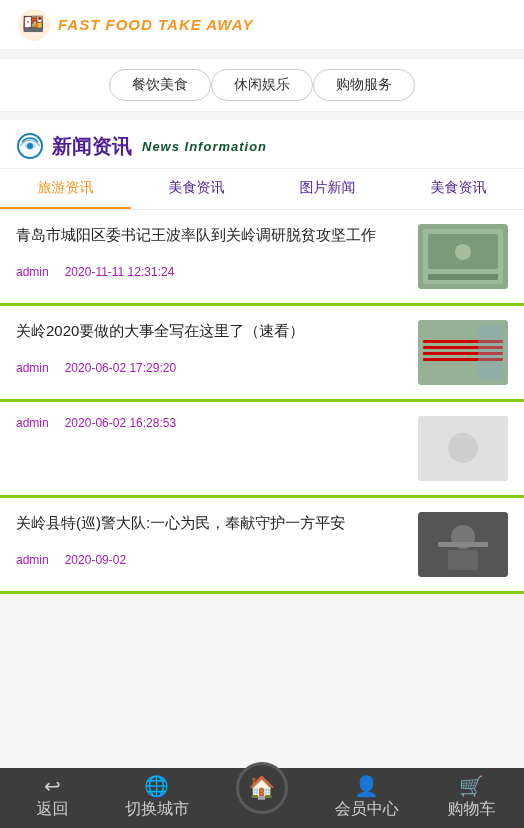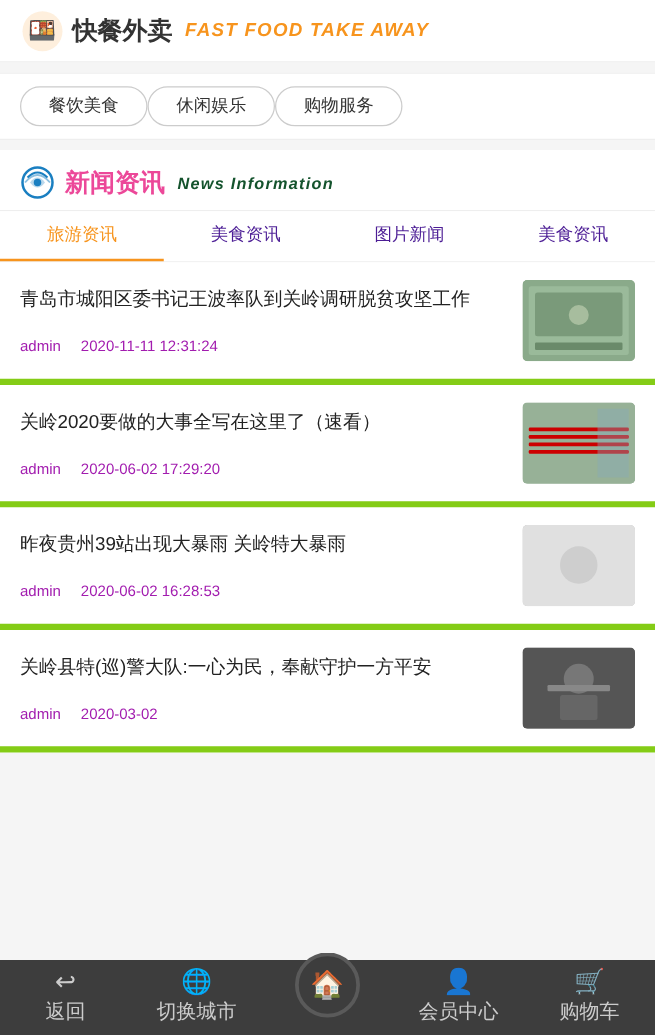"快餐外卖" span.header-logo-text { html: <span>快餐外卖</span> -> none }
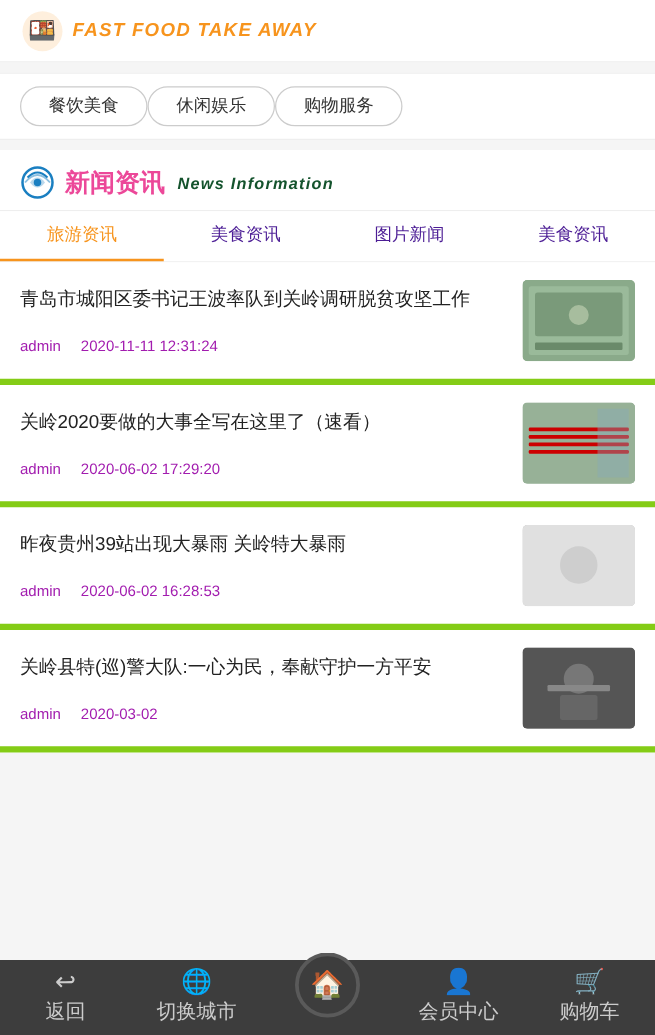"餐饮美食" .category-bar { justify-content: flex-start -> center }
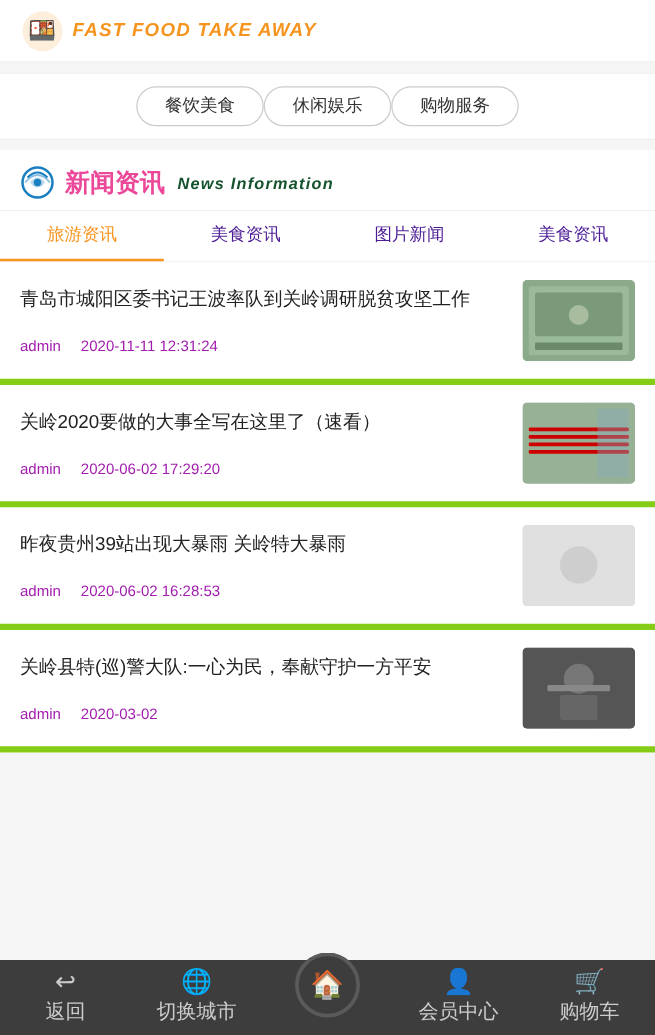"新闻资讯" .news-title-cn { color: #ec4899 -> #4c1d95 }
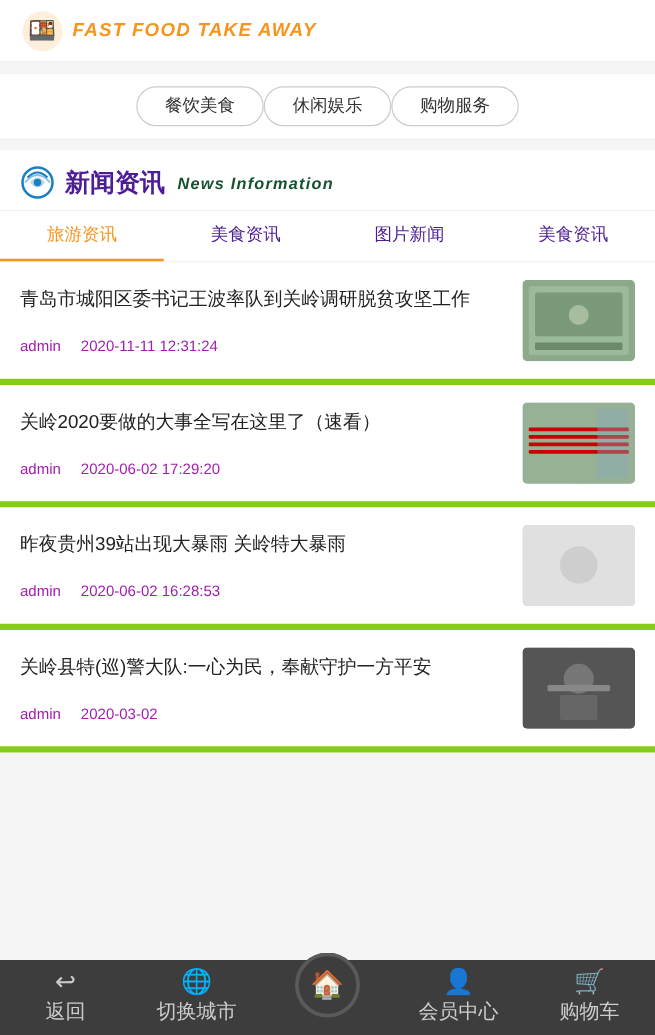"青岛市城阳区委书记王波率队到关岭调研脱贫攻坚工作" .news-item { align-items: center -> flex-start; border-bottom: 5px solid #84cc16 -> 3px solid #84cc16 }
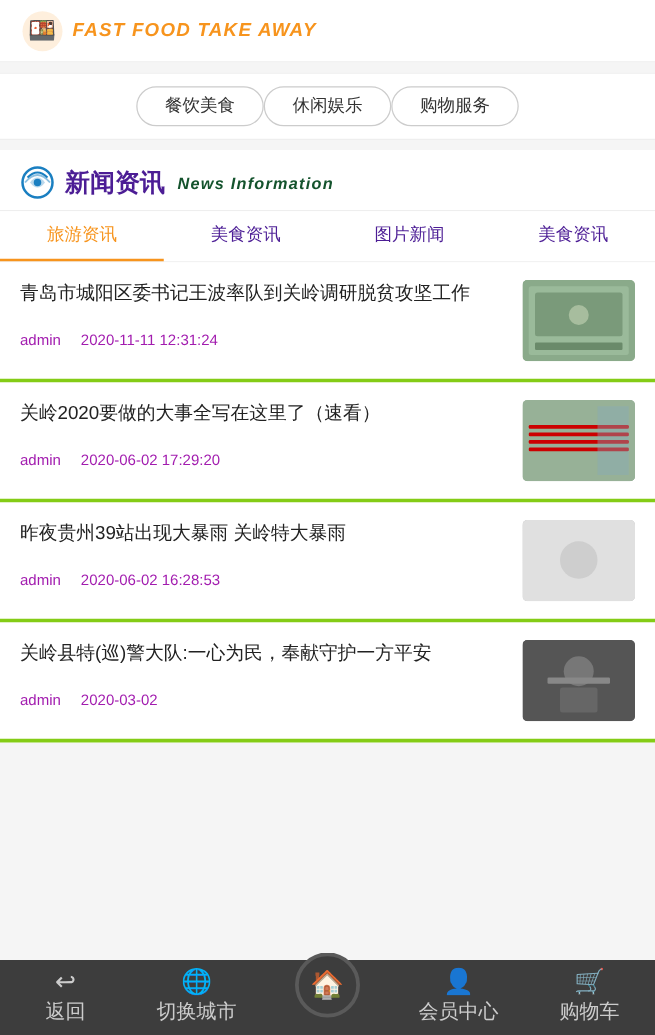"昨夜贵州39站出现大暴雨 关岭特大暴雨" div.news-item-title { html: <div>昨夜贵州39站出现大暴雨 关岭特大暴雨</div> -> none }
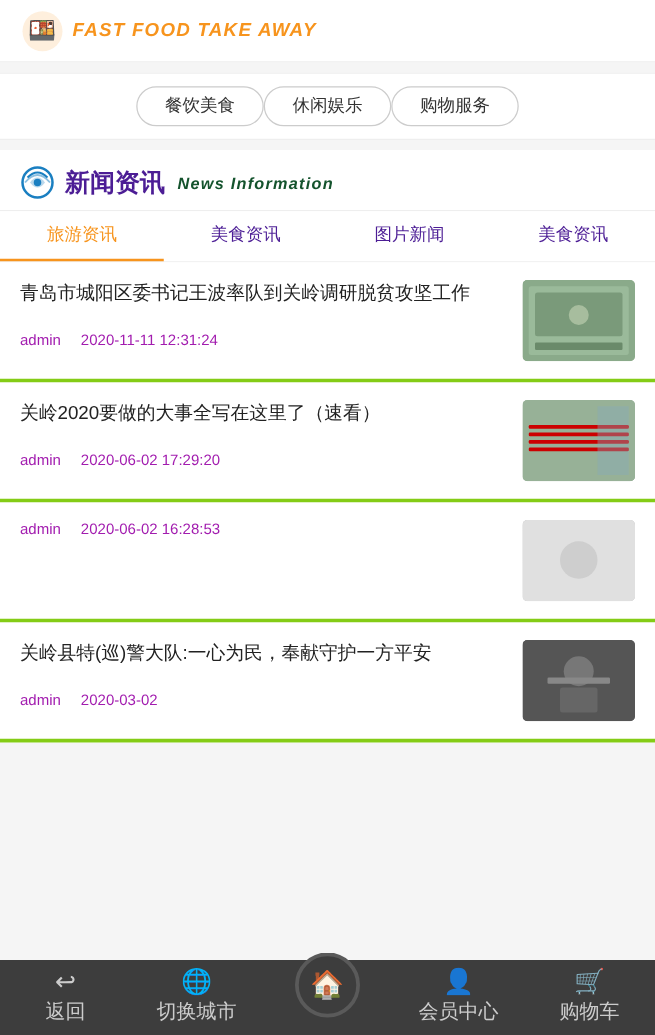"2020-03-02" span { text: 2020-03-02 -> 2020-09-02 }
